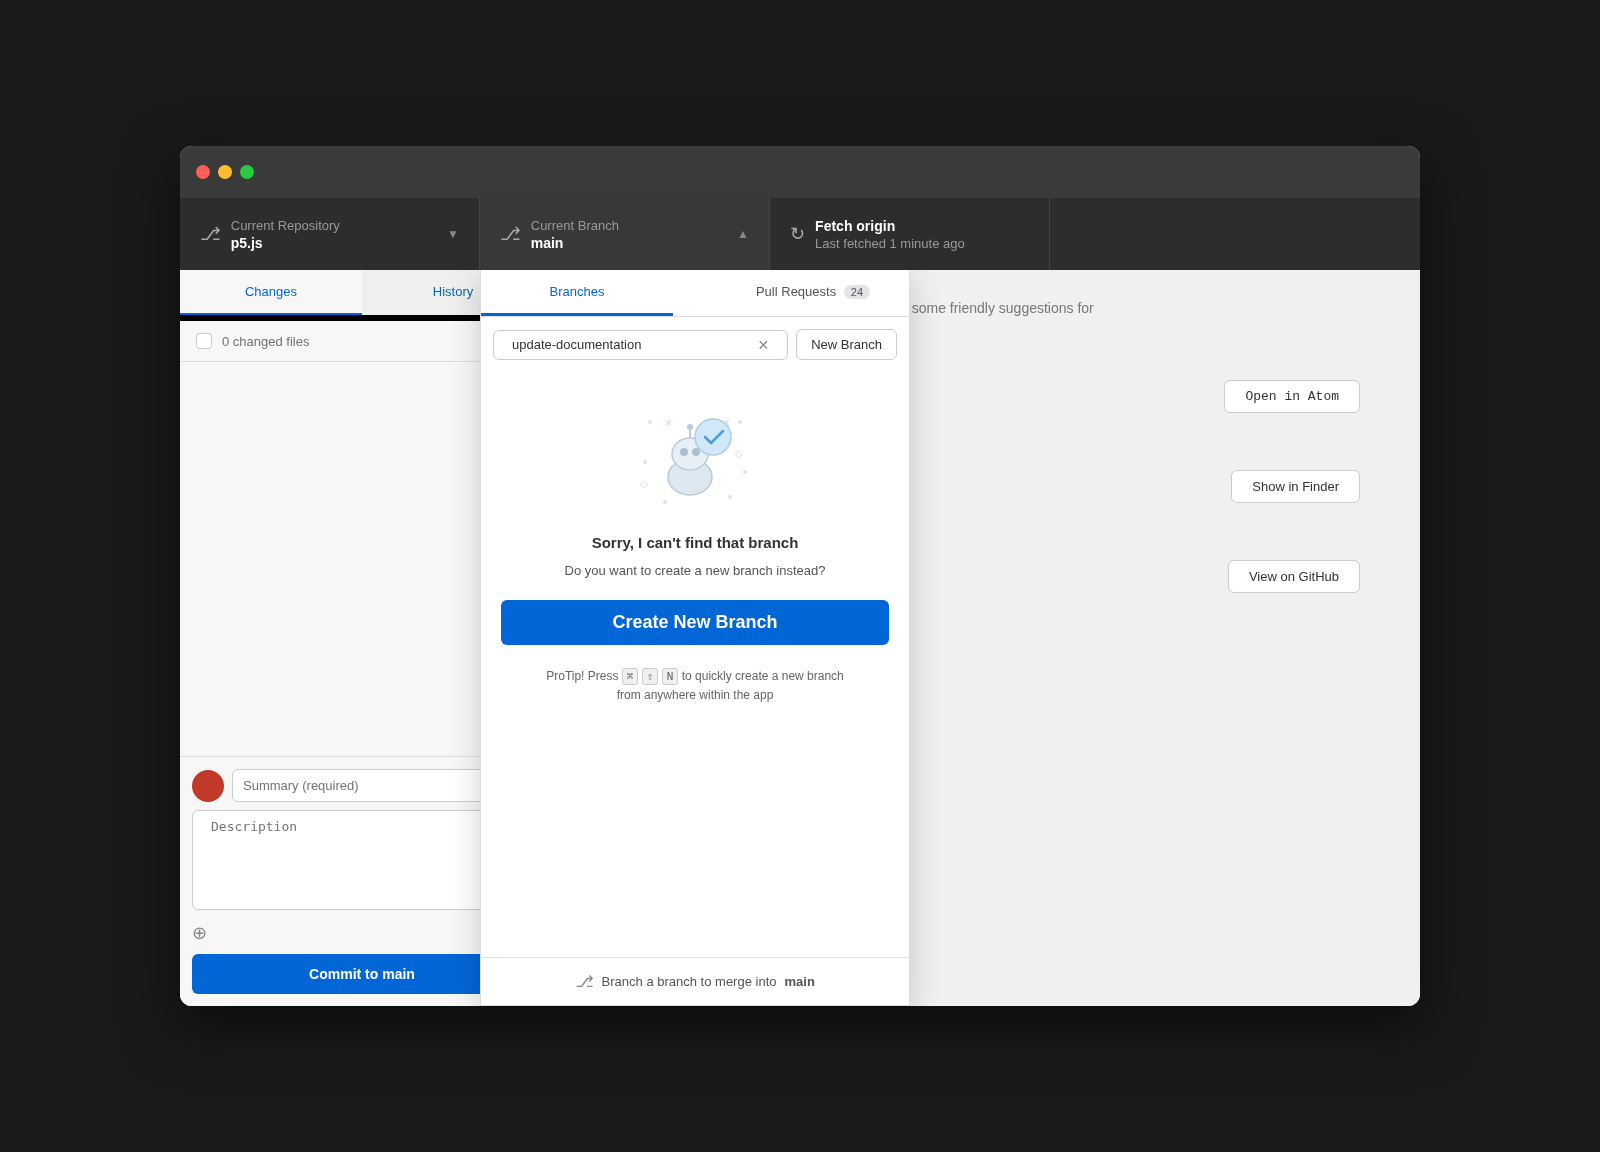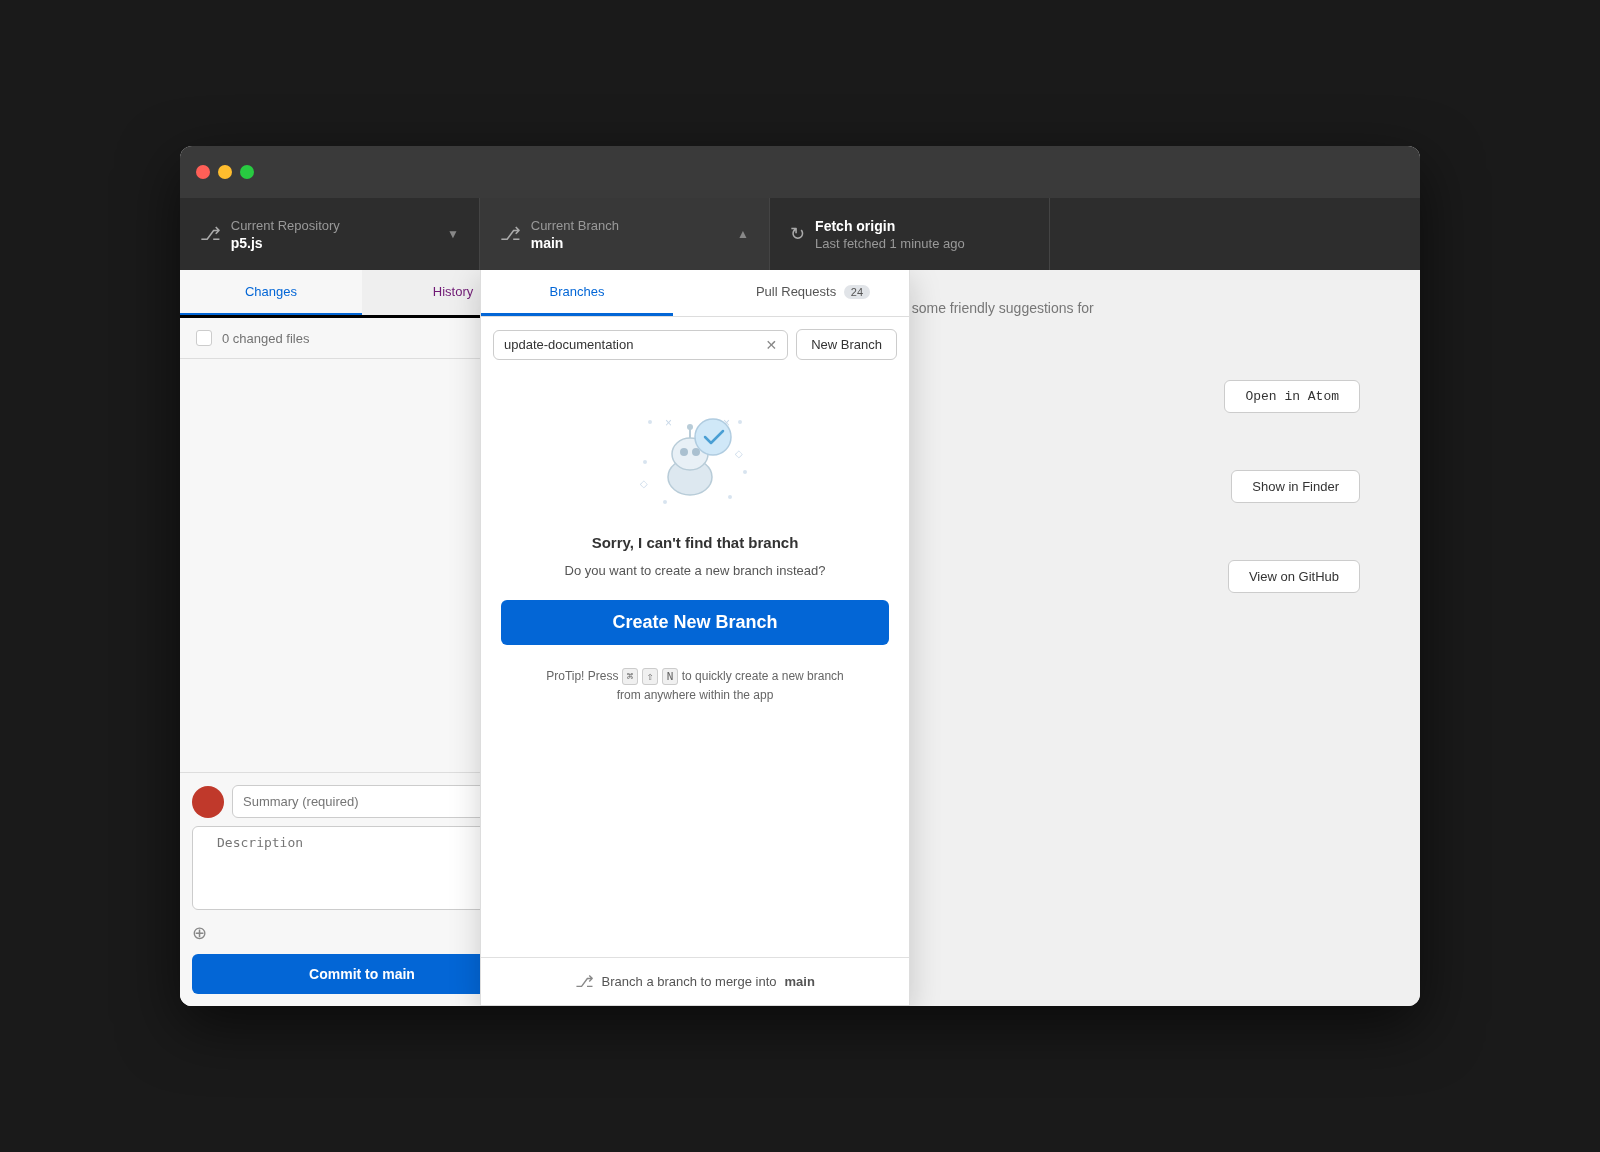"Changes" .sidebar-tabs { border-bottom: 3px solid #000000 -> 6px solid #000000 }
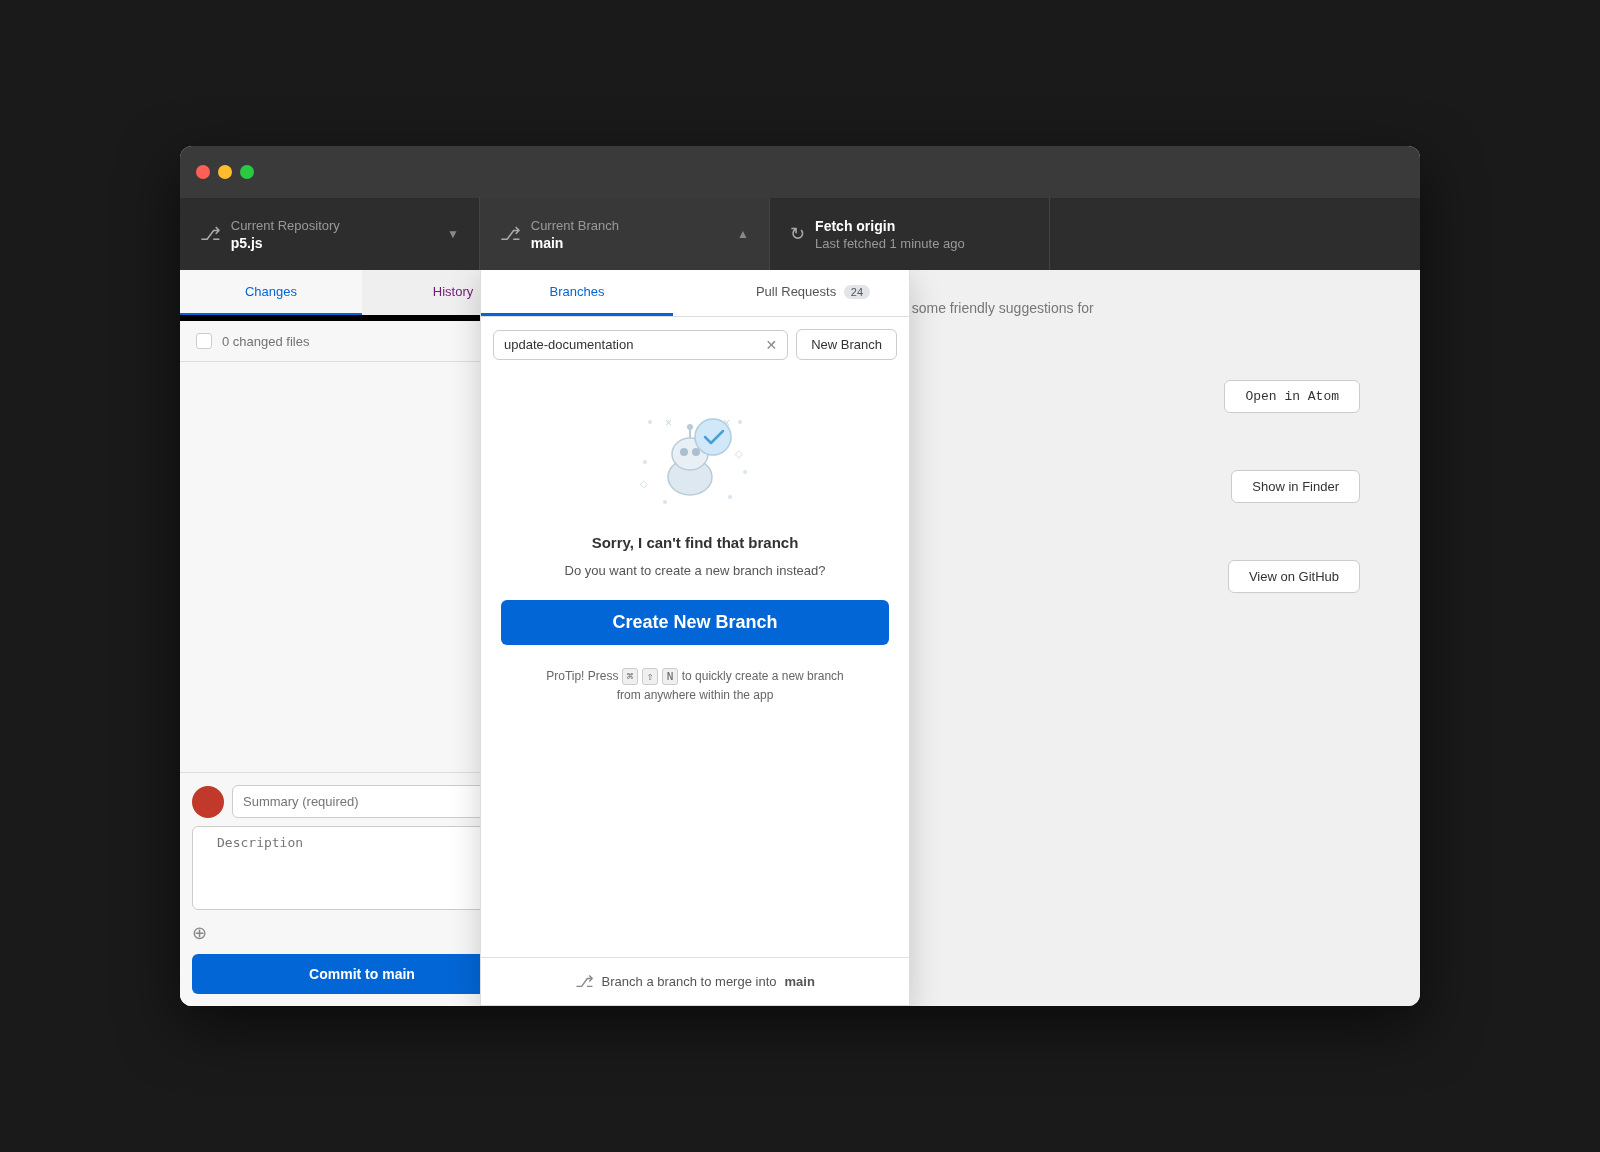"History" .sidebar-tab { color: #701a75 -> #0369a1 }
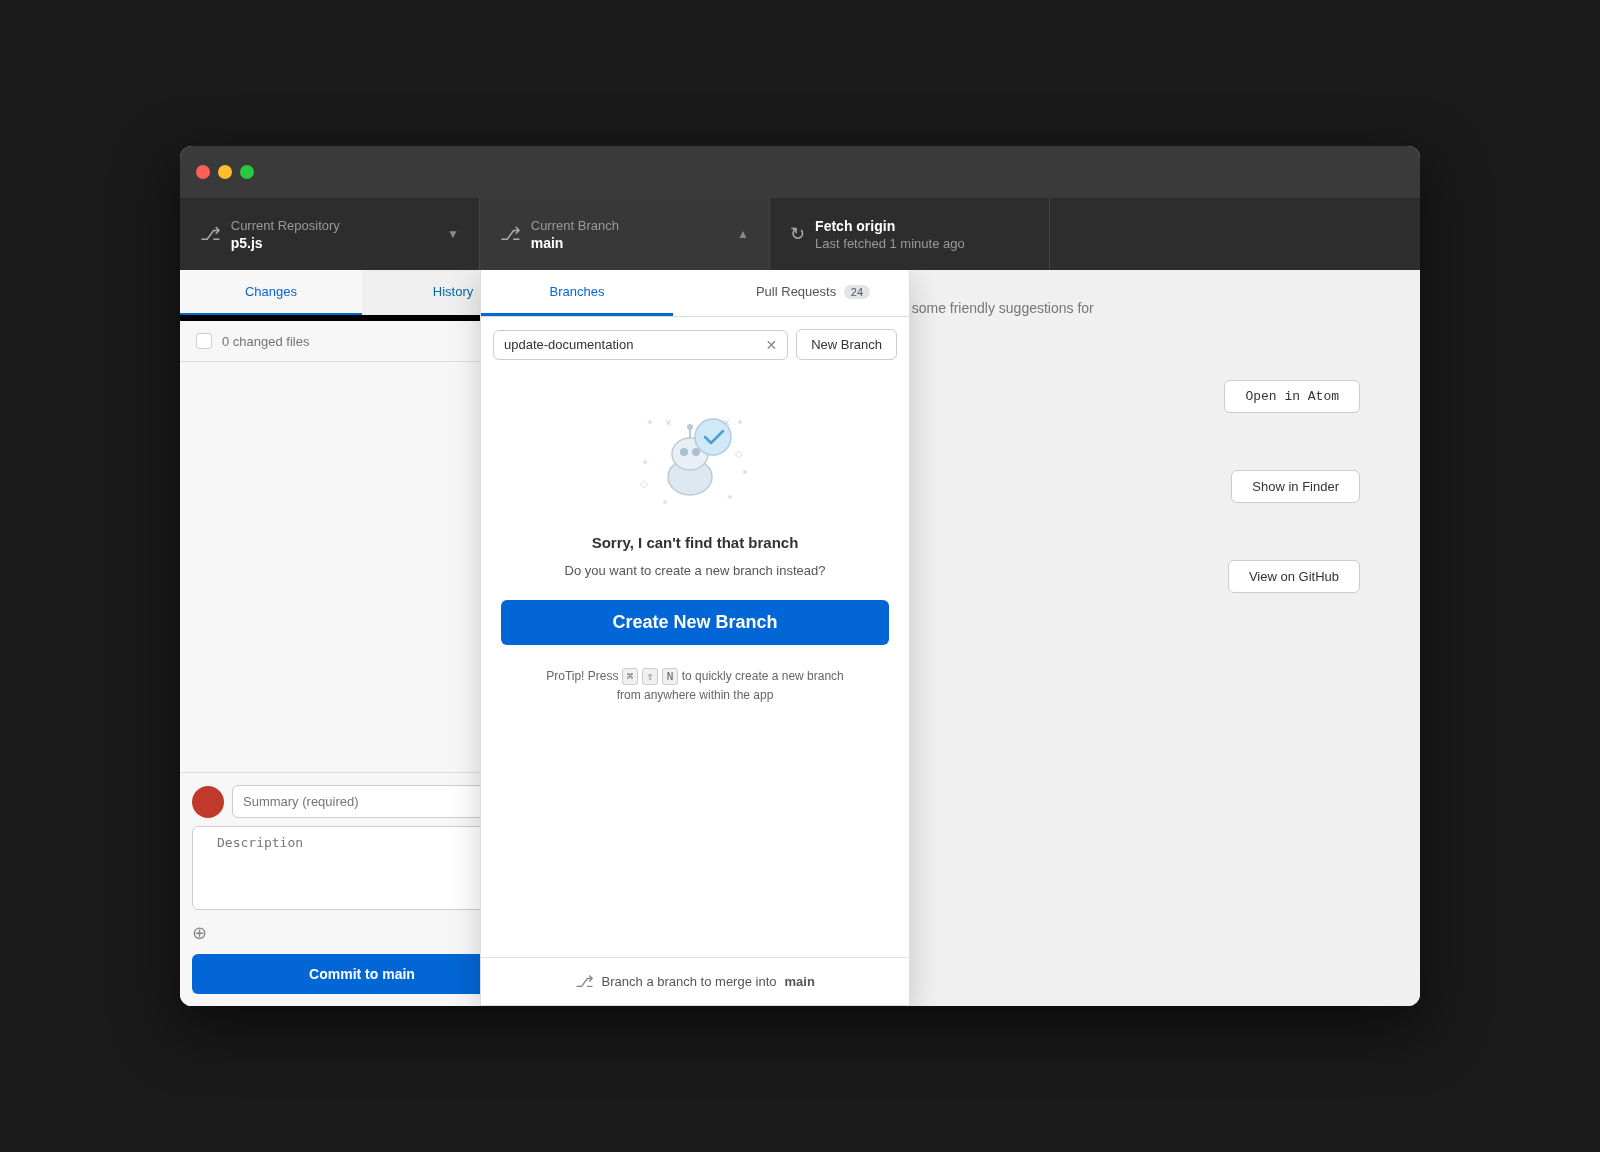"update-documentation" .search-box { padding: 6px 10px -> 6px 18px }
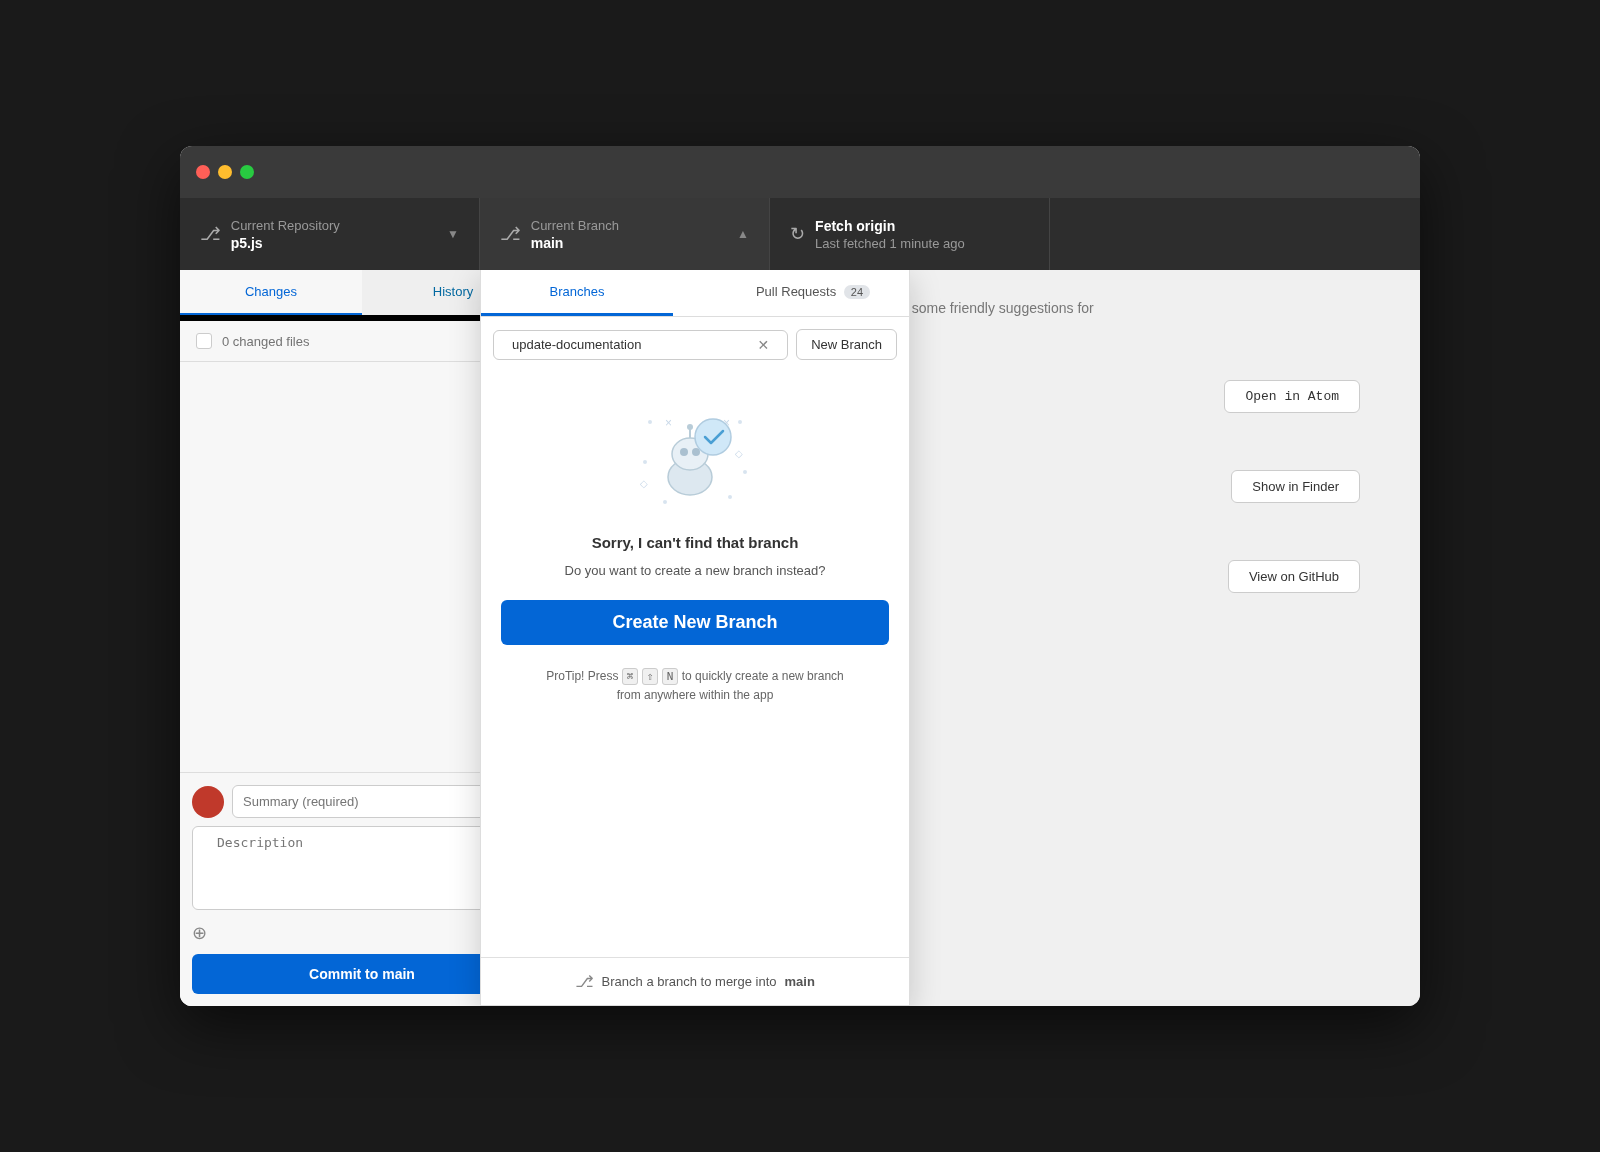"Description" .description-textarea { height: 84px -> 100px; padding: 8px 24px -> 8px 18px }
